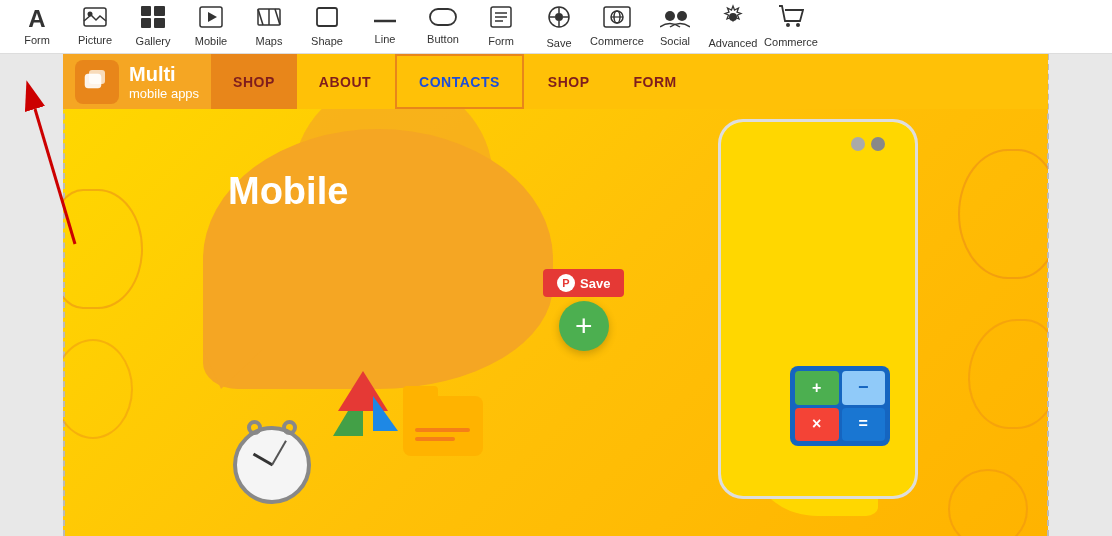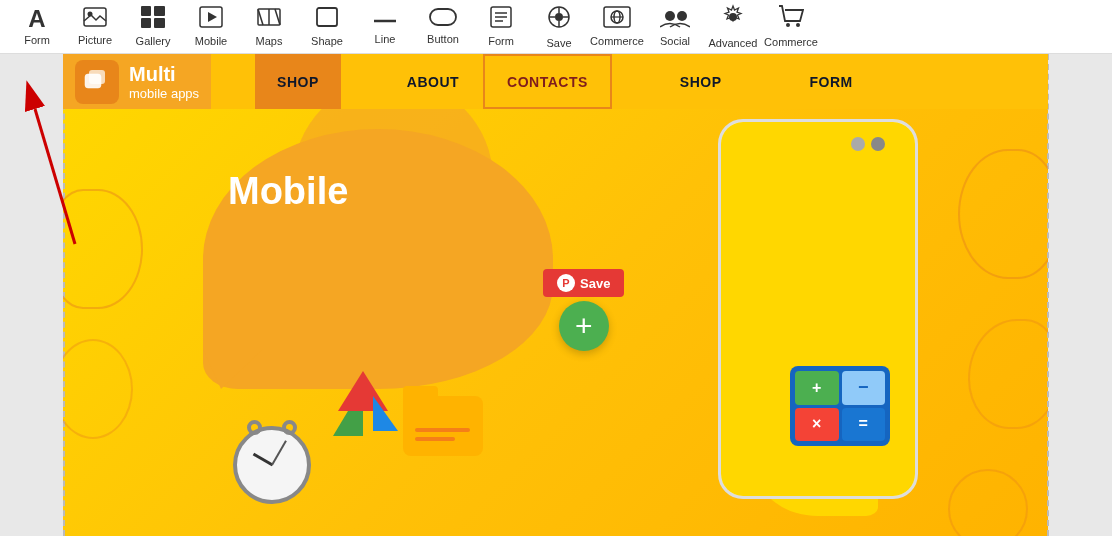"SHOP" .nav-link { color: #0f172a -> #7f1d1d; margin-left: 44px -> none }
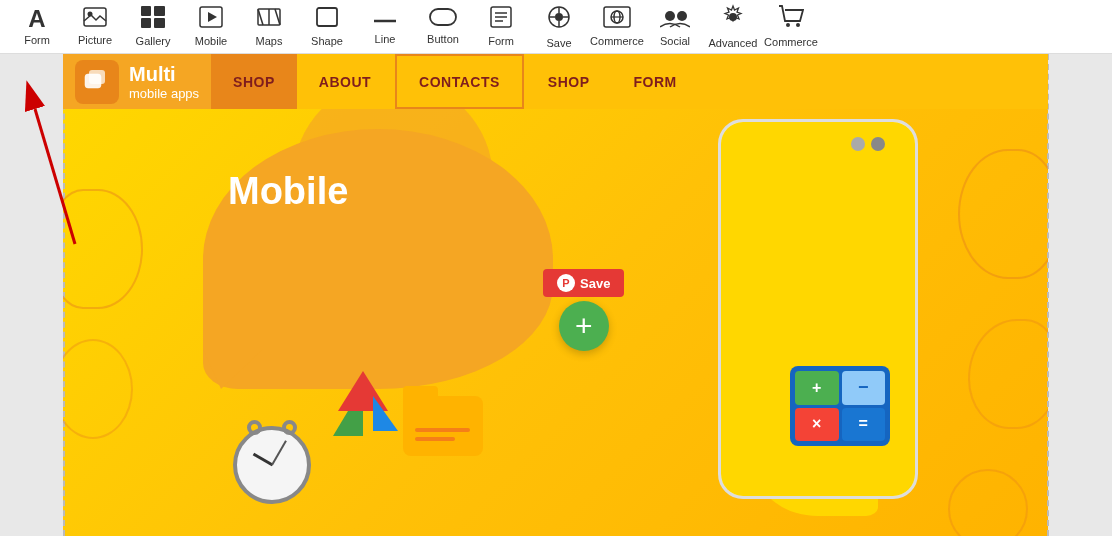"CONTACTS" div.nav-link { color: #7f1d1d -> #1d4ed8 }
